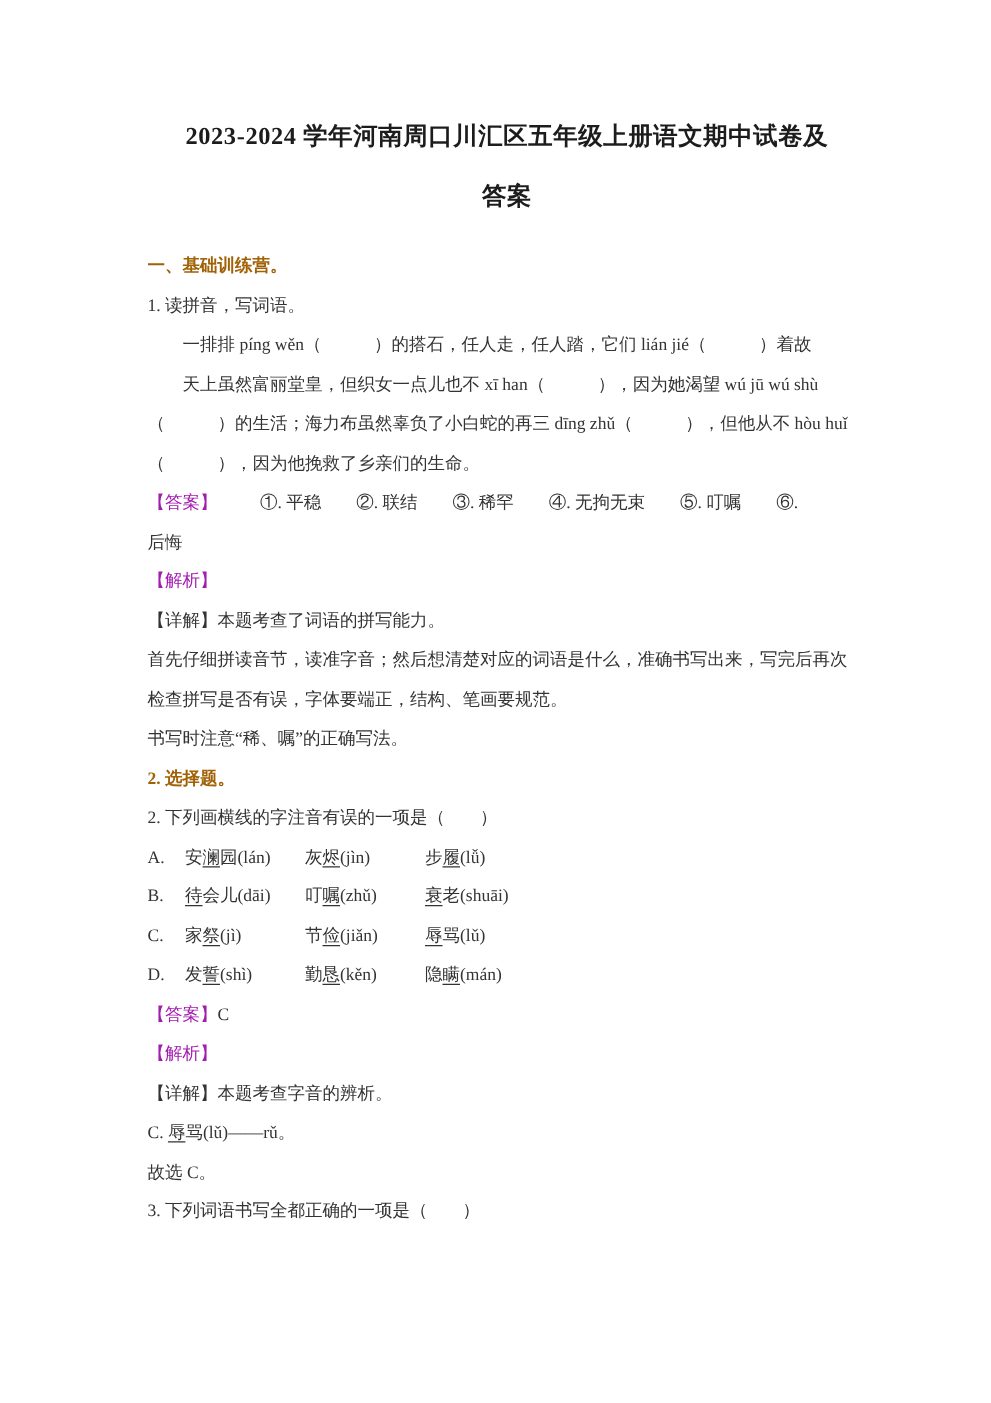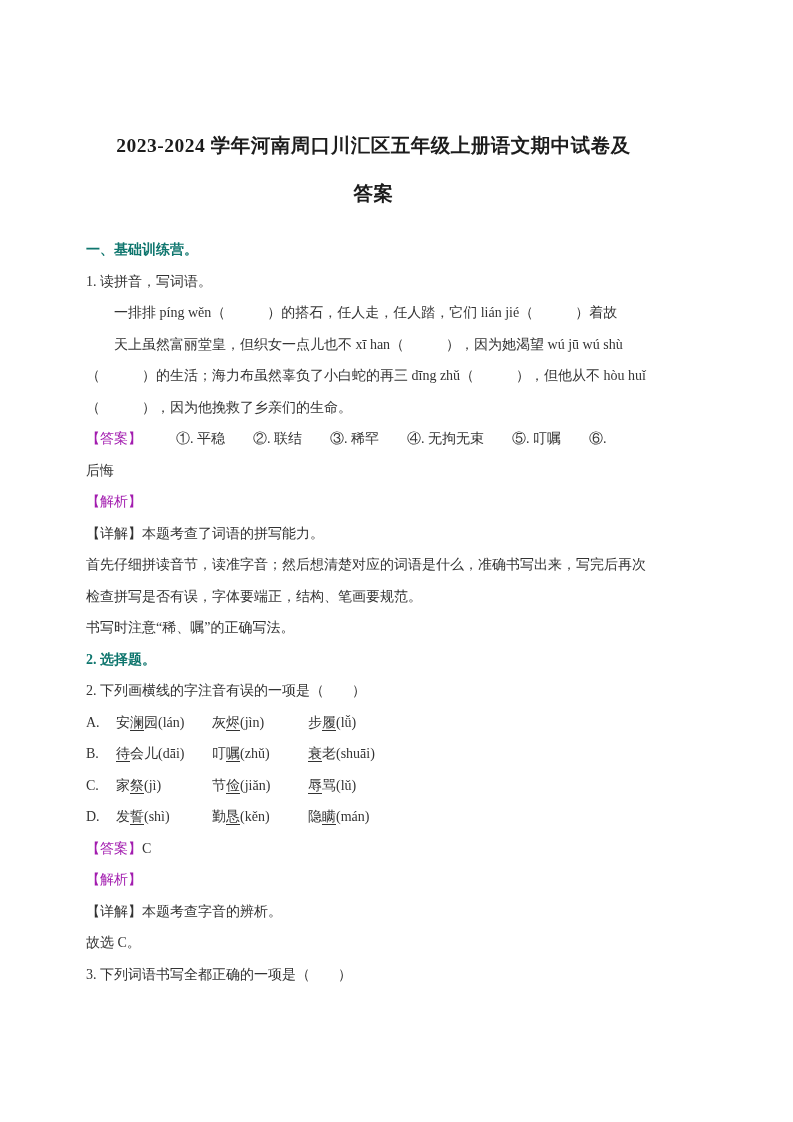"2023-2024 学年河南周口川汇区五年级上册语文期中试卷及" .page { margin-top: 36px -> none; padding: 86px 100px 0 86px -> 86px 100px 0 118px }
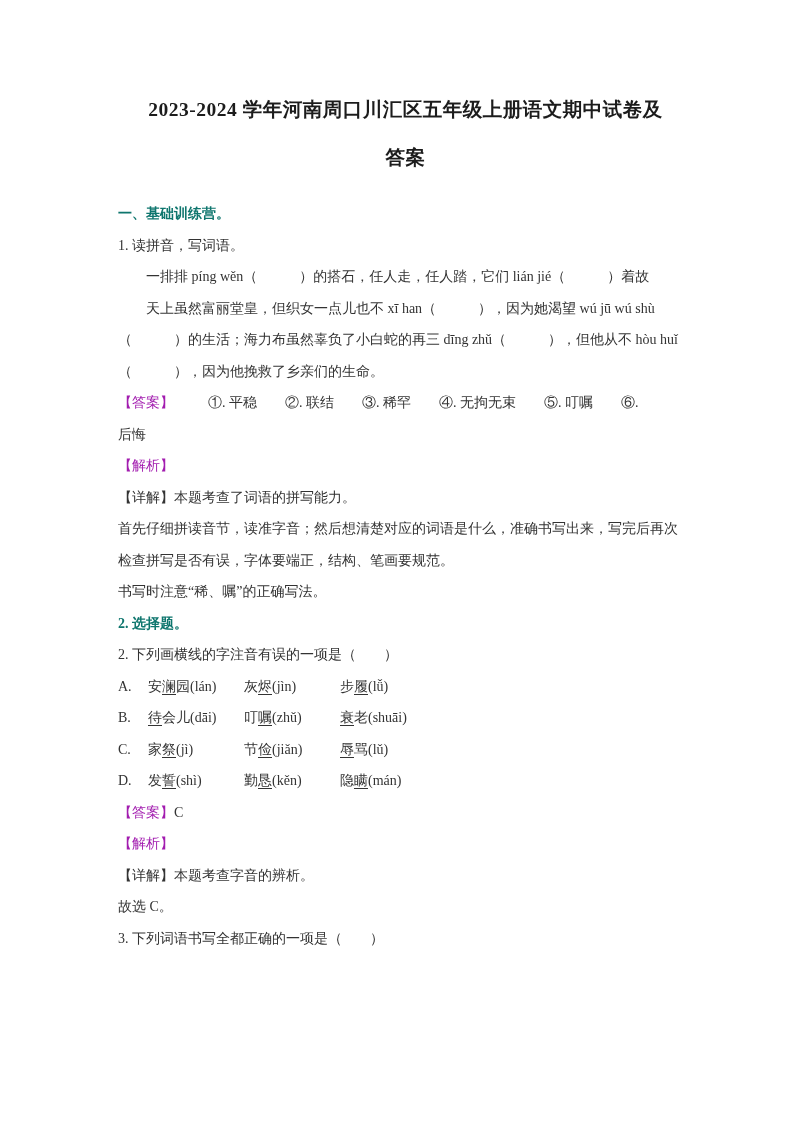"一、基础训练营。" .bold { color: #0f766e -> #a16207 }
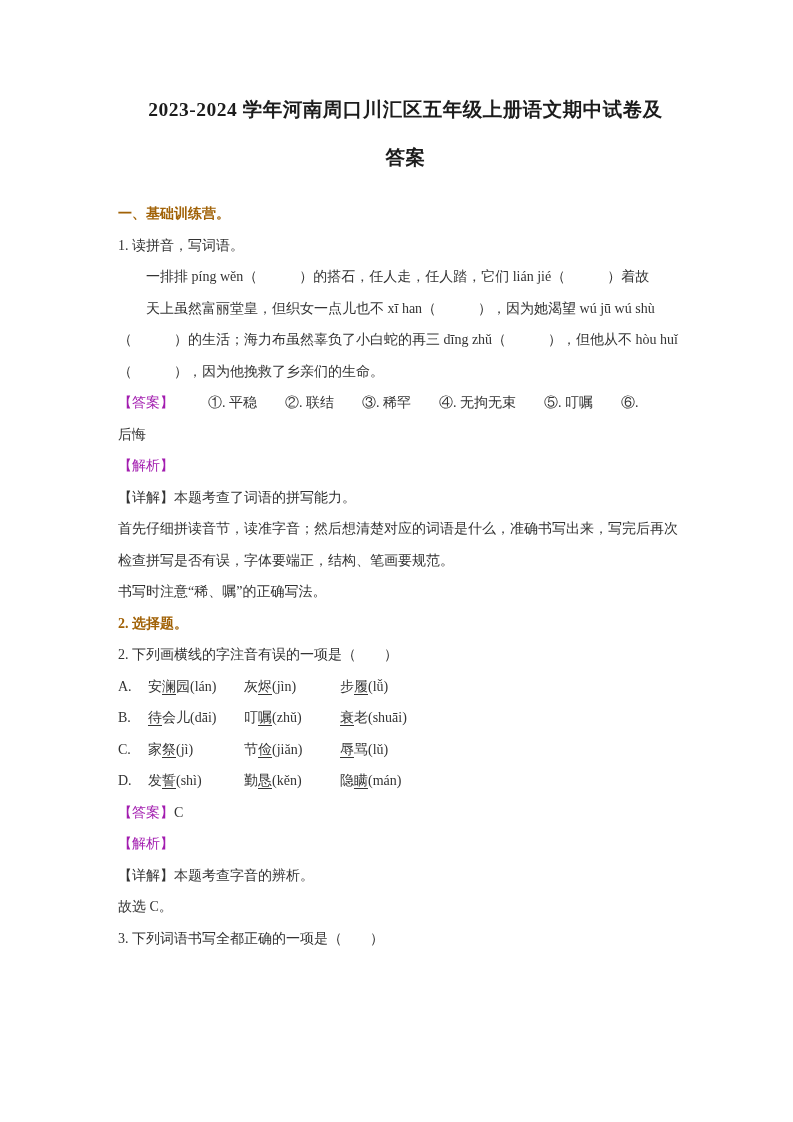"C. 辱骂(lǔ)——rǔ。" p.line { html: none -> <p><span>C. </span><span>辱</span><span>骂(lǔ)——rǔ。</span></p> }
